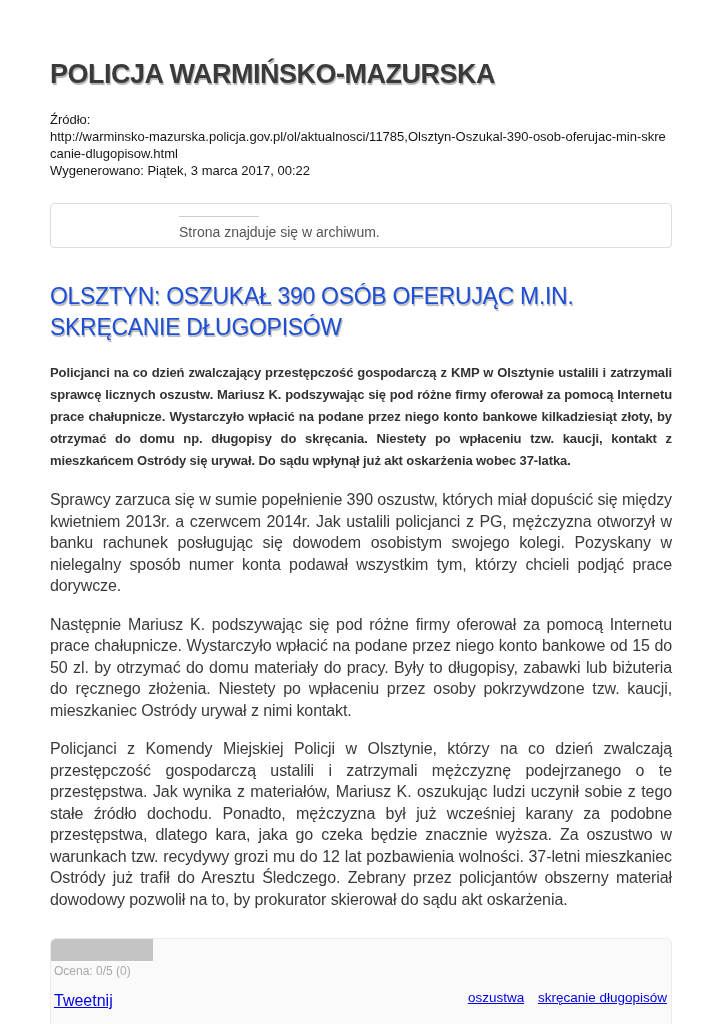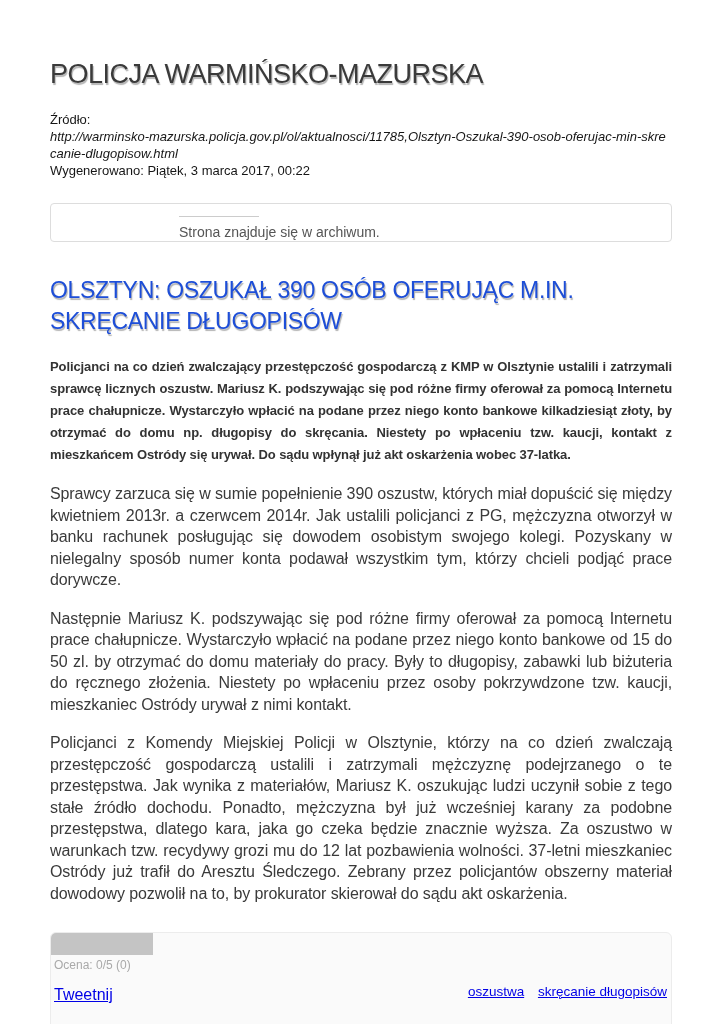"POLICJA WARMIŃSKO-MAZURSKA" .site-title { font-weight: normal -> bold }
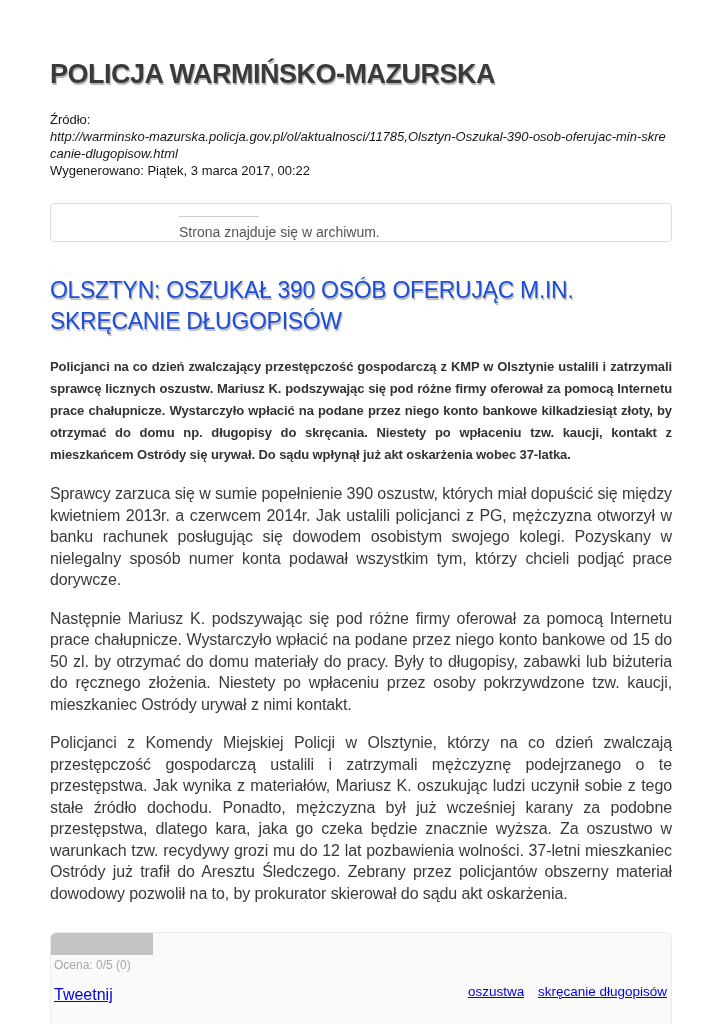"http://warminsko-mazurska.policja.gov.pl" .source-url { font-style: italic -> none }
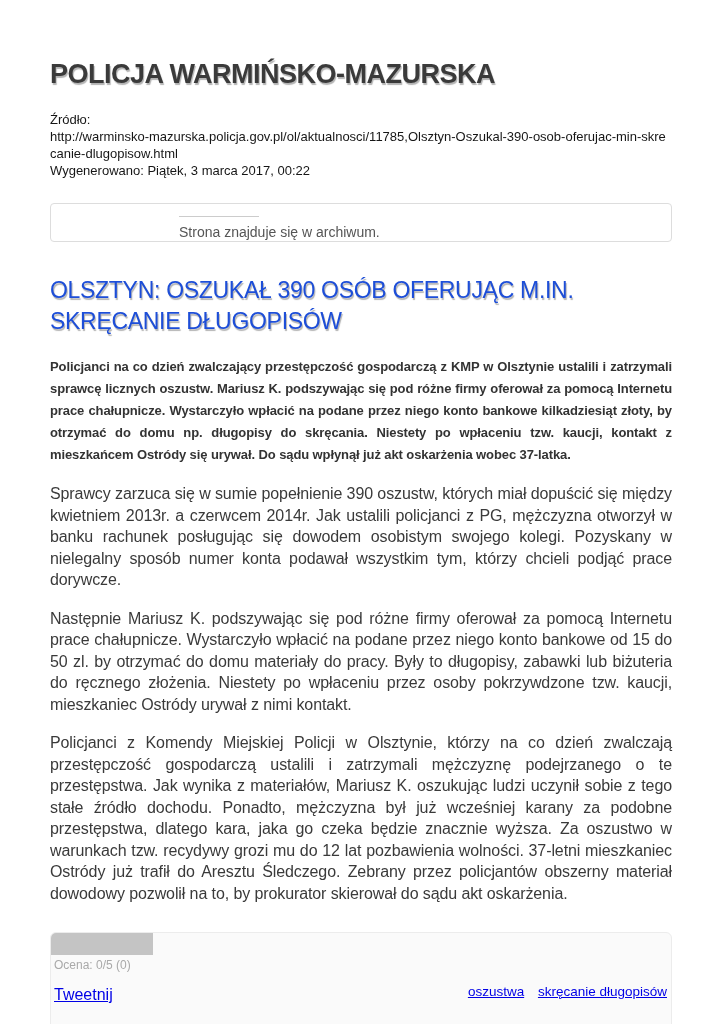"Strona znajduje się w archiwum." .archive-box { padding: 12px 20px 1px 128px -> 12px 20px 7px 128px }
